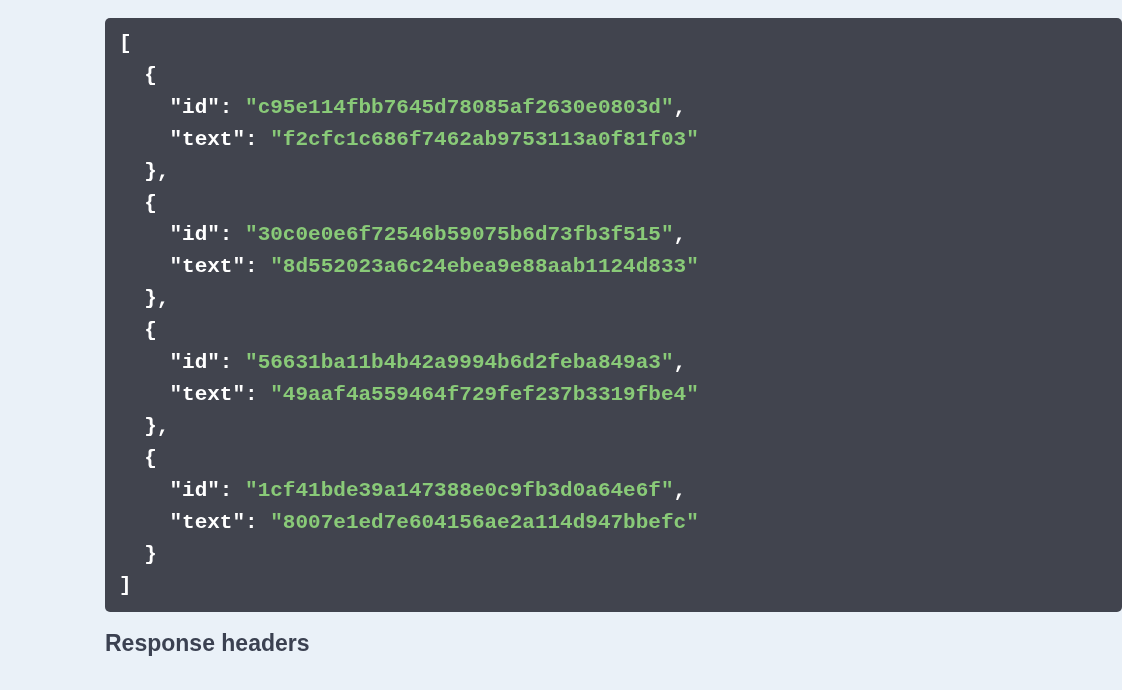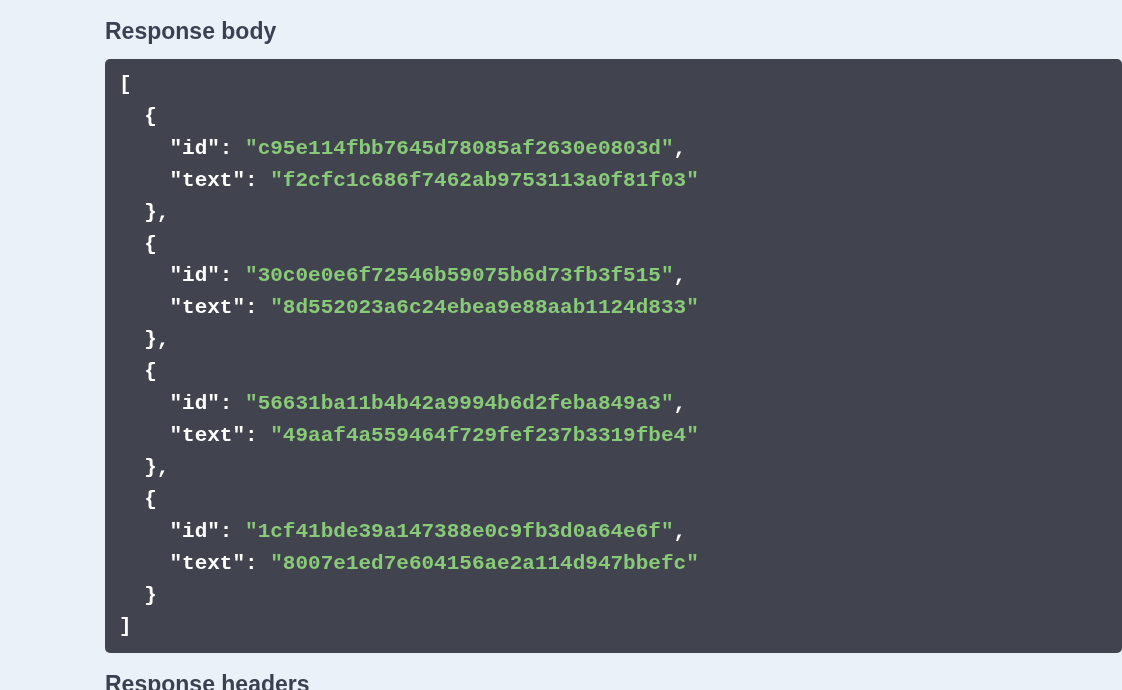"Response body" div.section-title { html: <div>Response body</div> -> none }
